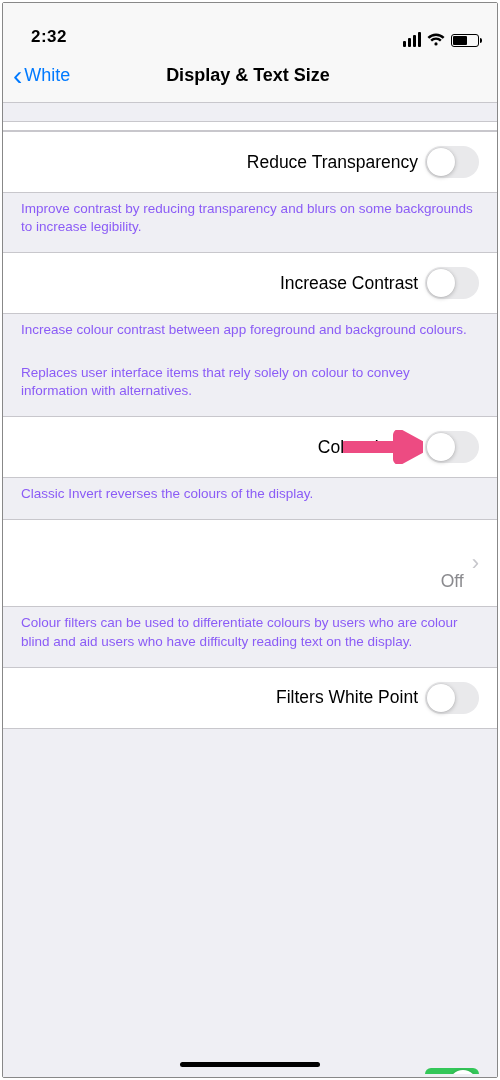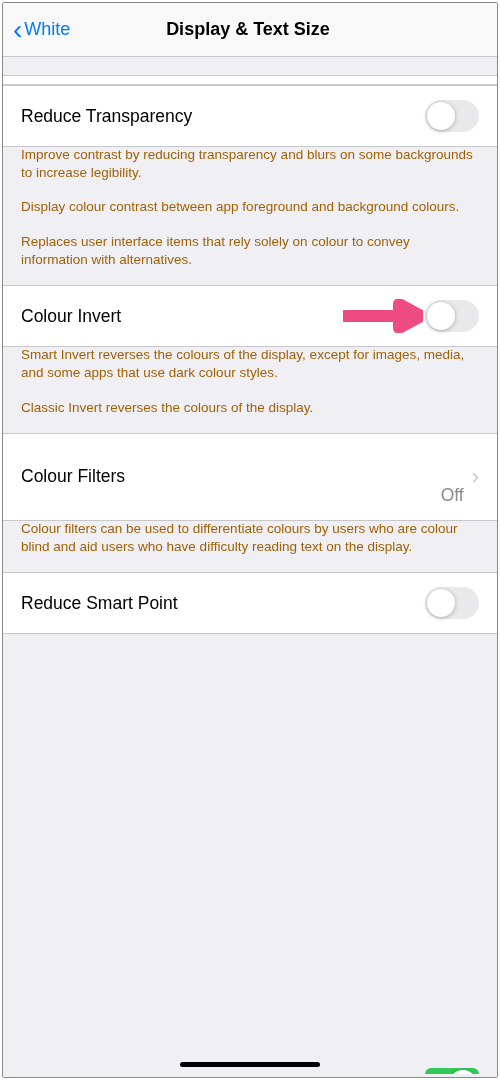"2:32" div.status-bar { html: none -> <div> <div>2:32</div> <div> <span> <span></span> <span></span> <span></span> <span></span> </span> <svg> <path></path> </svg> <span> <span></span> </span> </div> </div> }
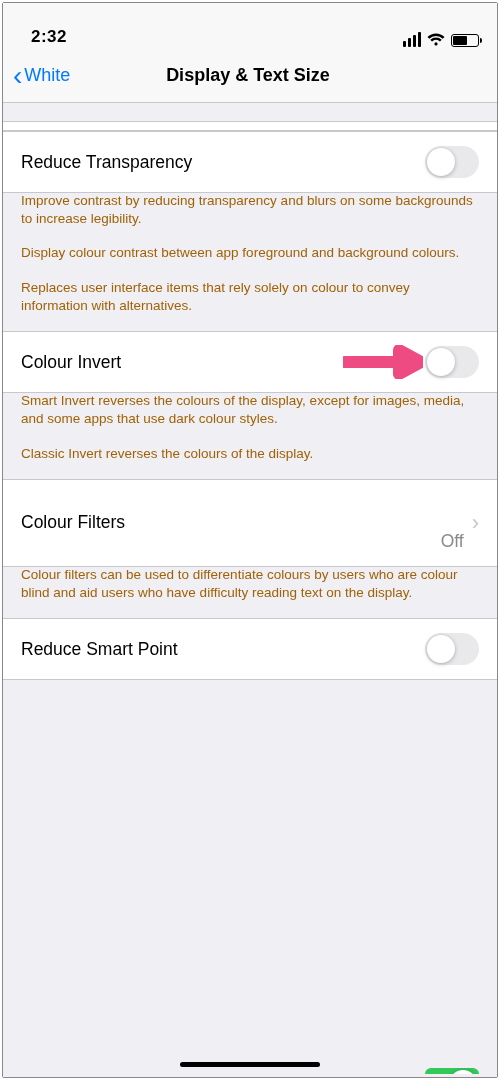"Reduce Transparency" .row { justify-content: space-between -> flex-end }
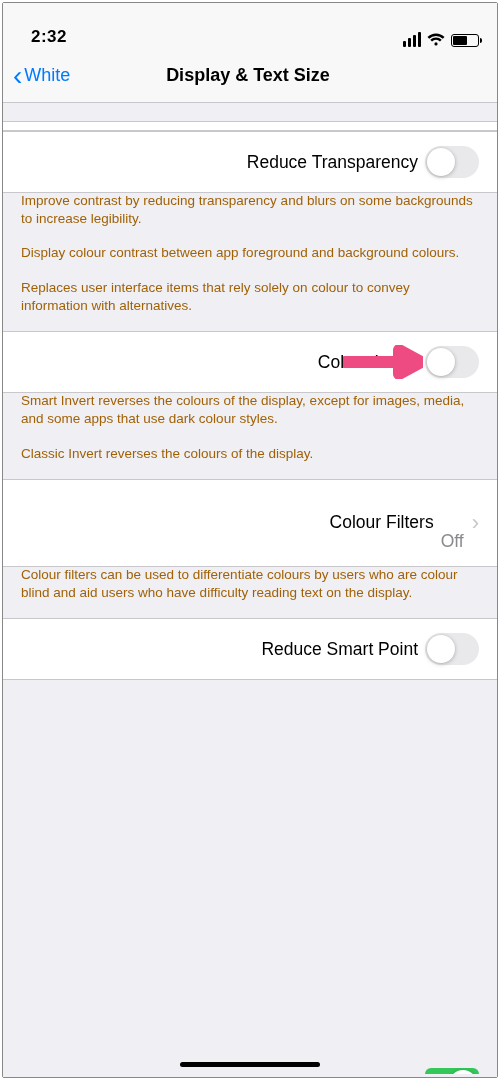"Improve contrast by reducing" .footer { color: #a16207 -> #8b5cf6; padding: 0 18px 16px -> 8px 18px 16px }
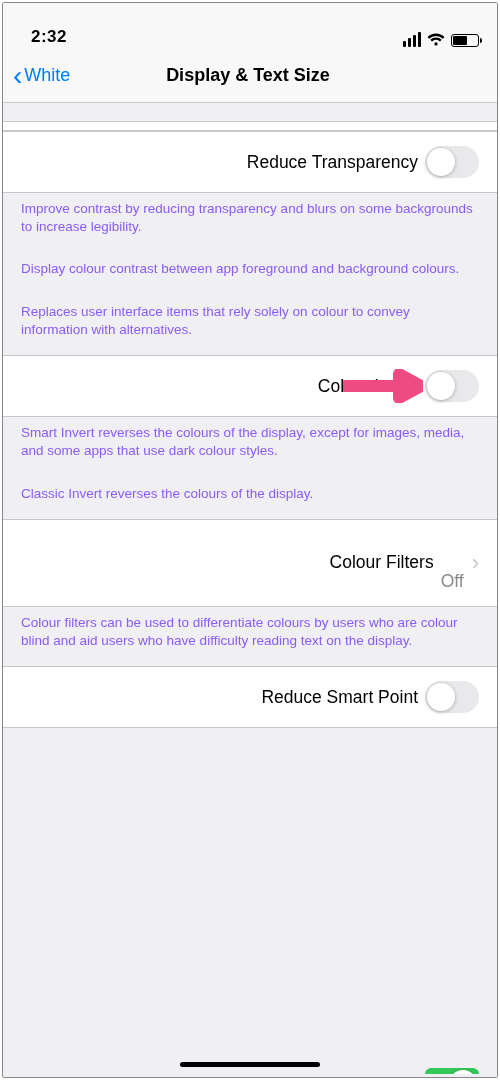"Increase Contrast" div.row { html: none -> <div> <span>Increase Contrast</span> <div> <div></div> </div> </div> }
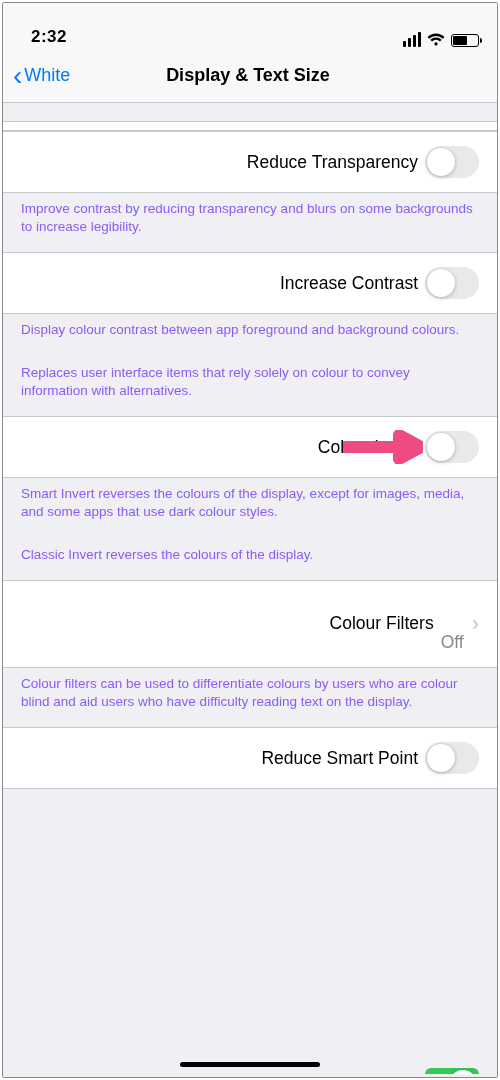"Display colour contrast between app" div.footer { text: Display -> Increase }
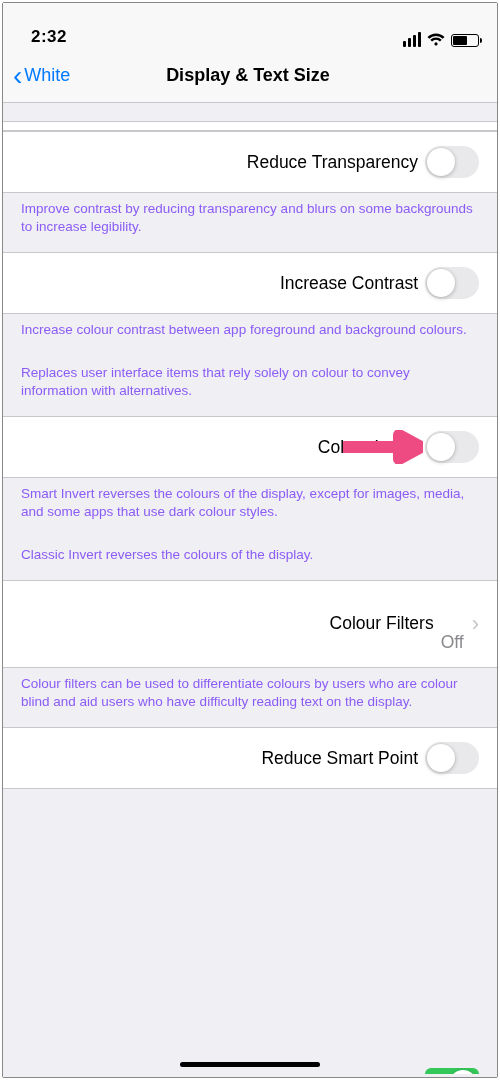"Smart Invert reverses the colours" div.footer { html: <div>Smart Invert reverses the colours of the display, except for images, media, and some apps that use dark colour styles.</div> -> none }
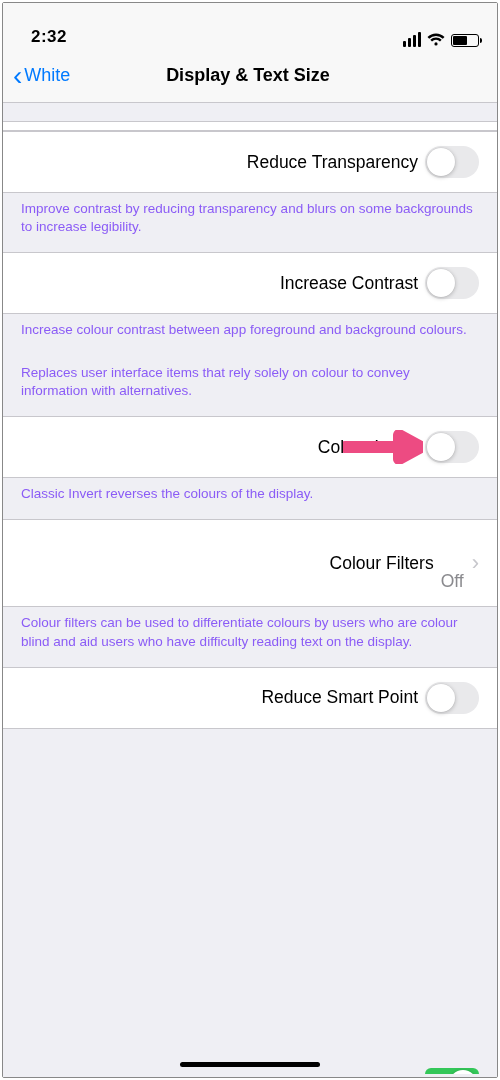"Colour Filters" span.row-label { html: <span>Colour Filters</span> -> none }
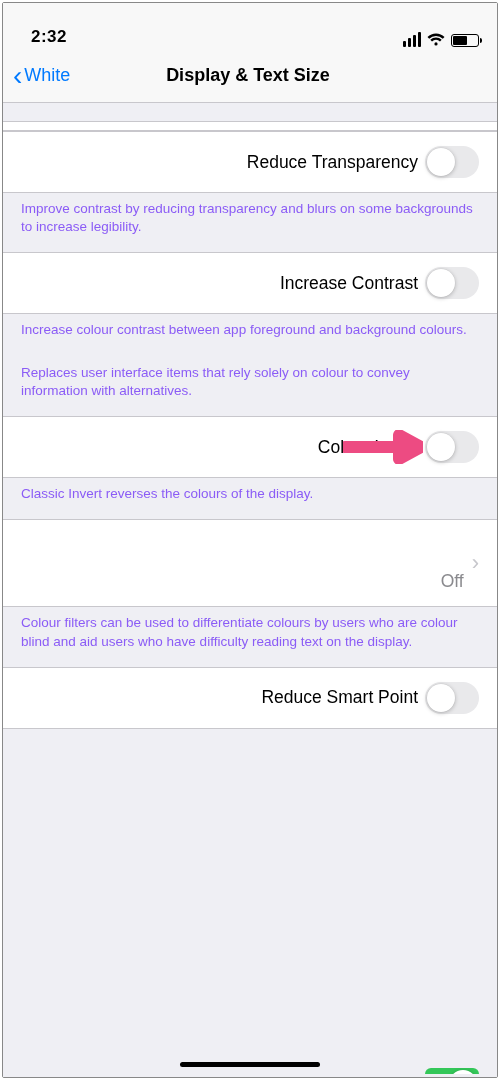"Reduce Smart Point" span.row-label { text: Reduce Smart -> Filters White }
